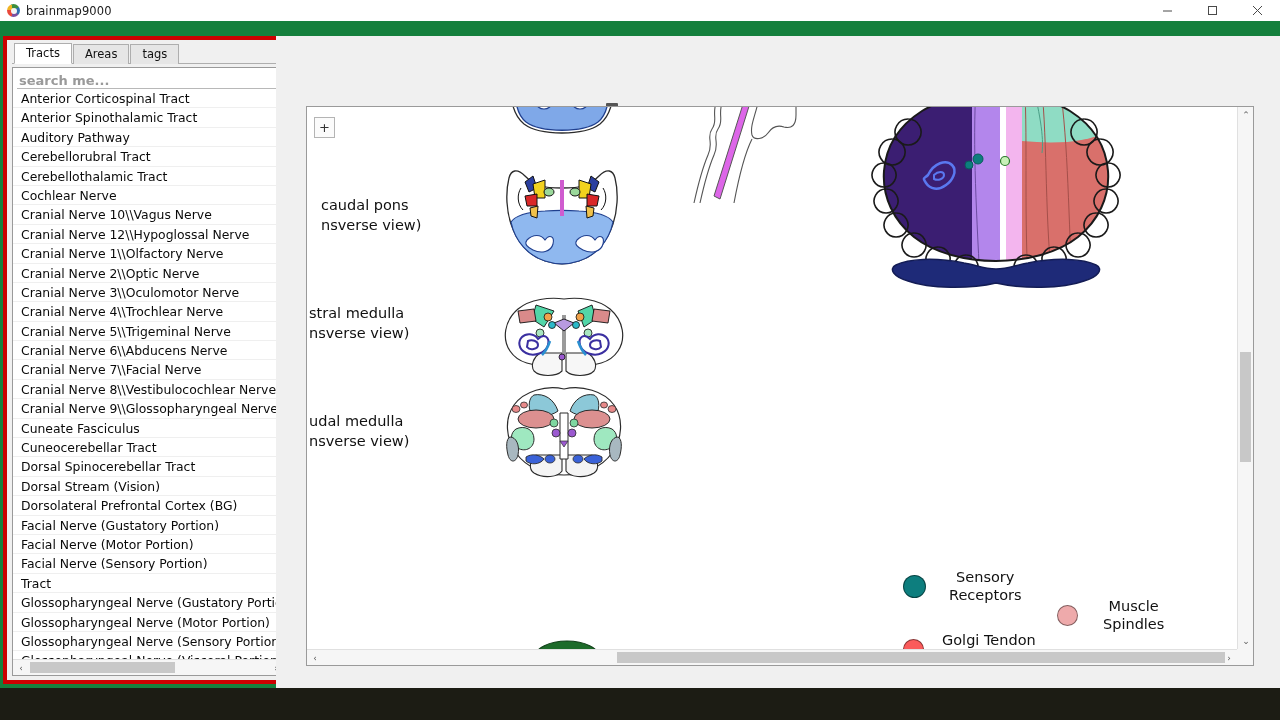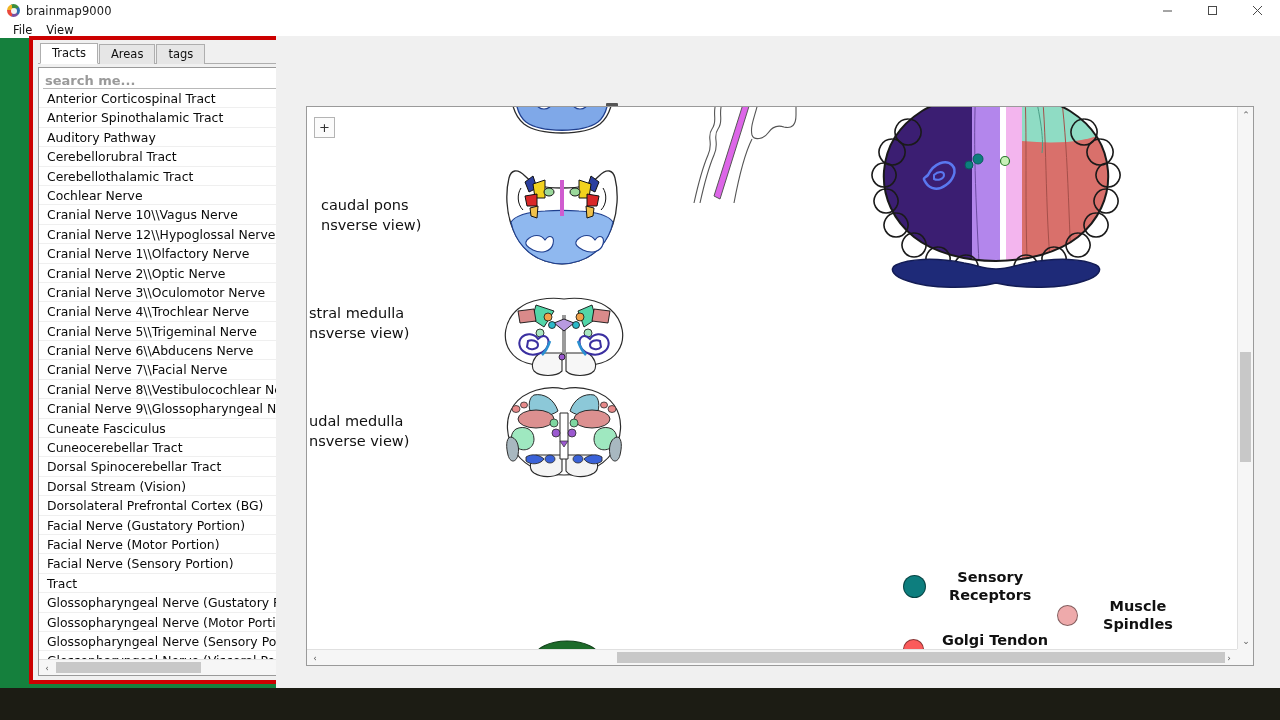"File" div { html: <div> <div>File</div> <div>View</div> </div> -> none }
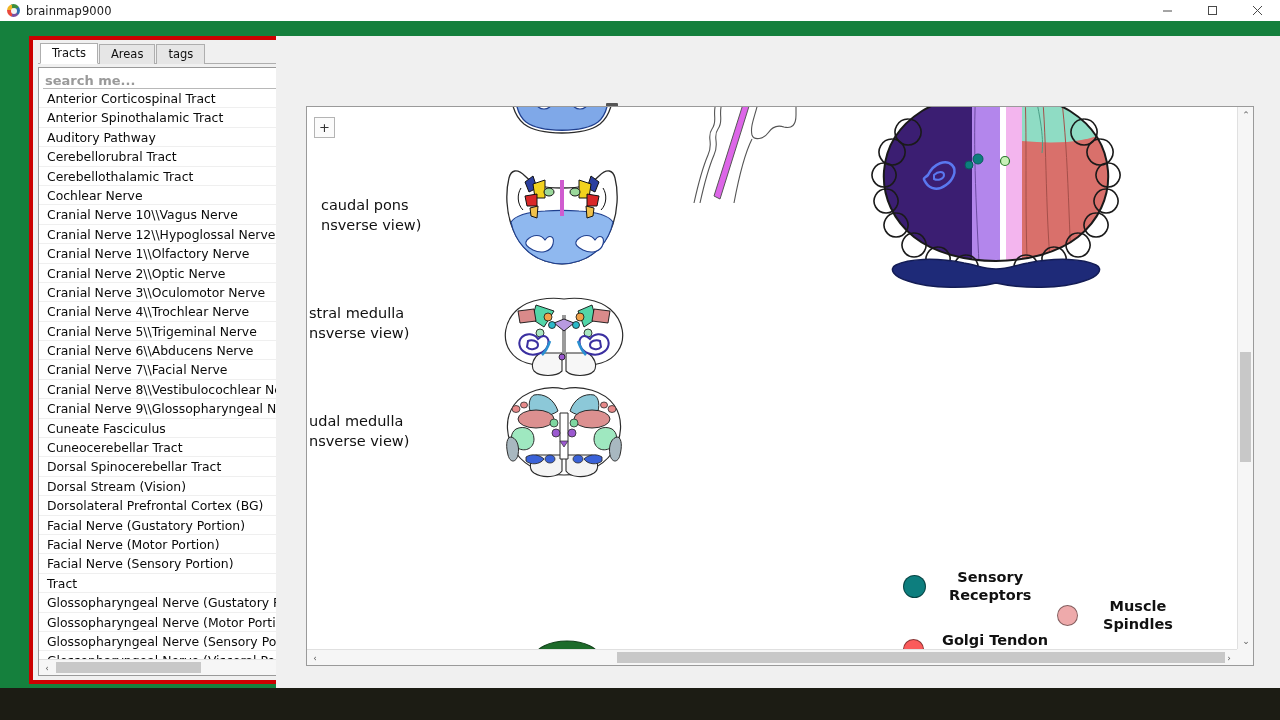"Tracts" #left-panel-highlight { margin-left: 26px -> none }
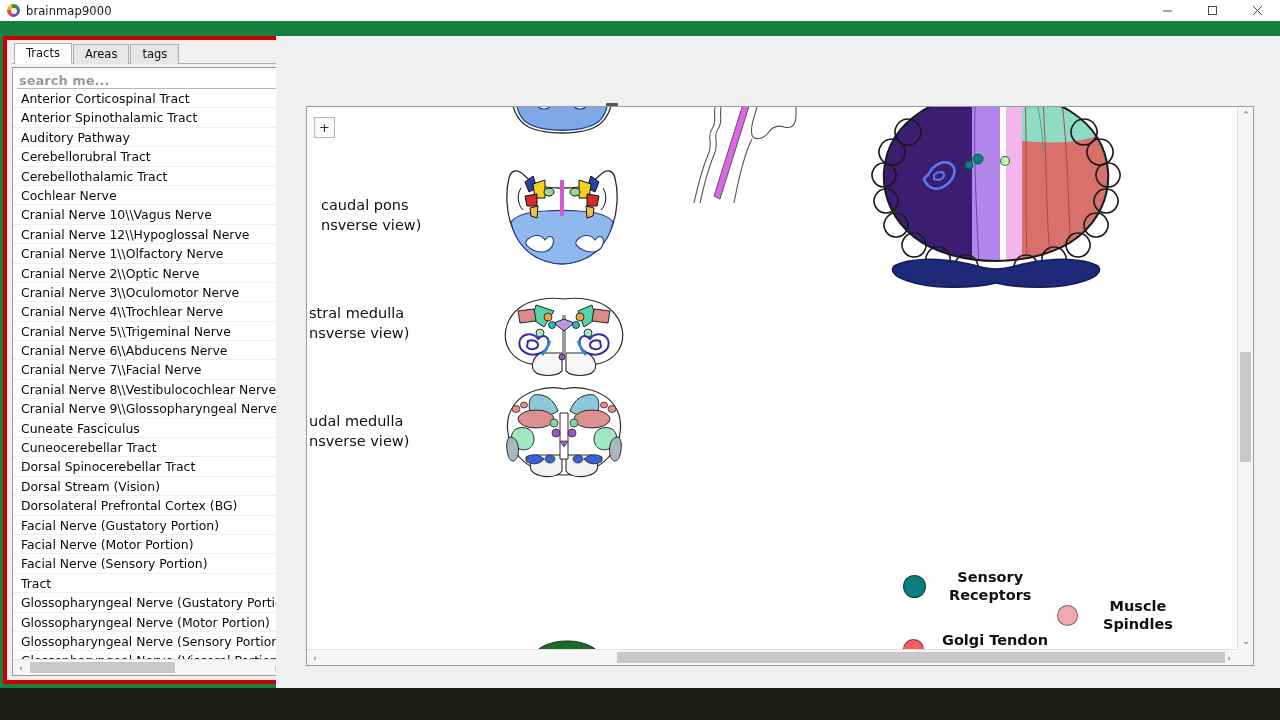"Sensory" .legend-text { font-weight: bold -> none }
